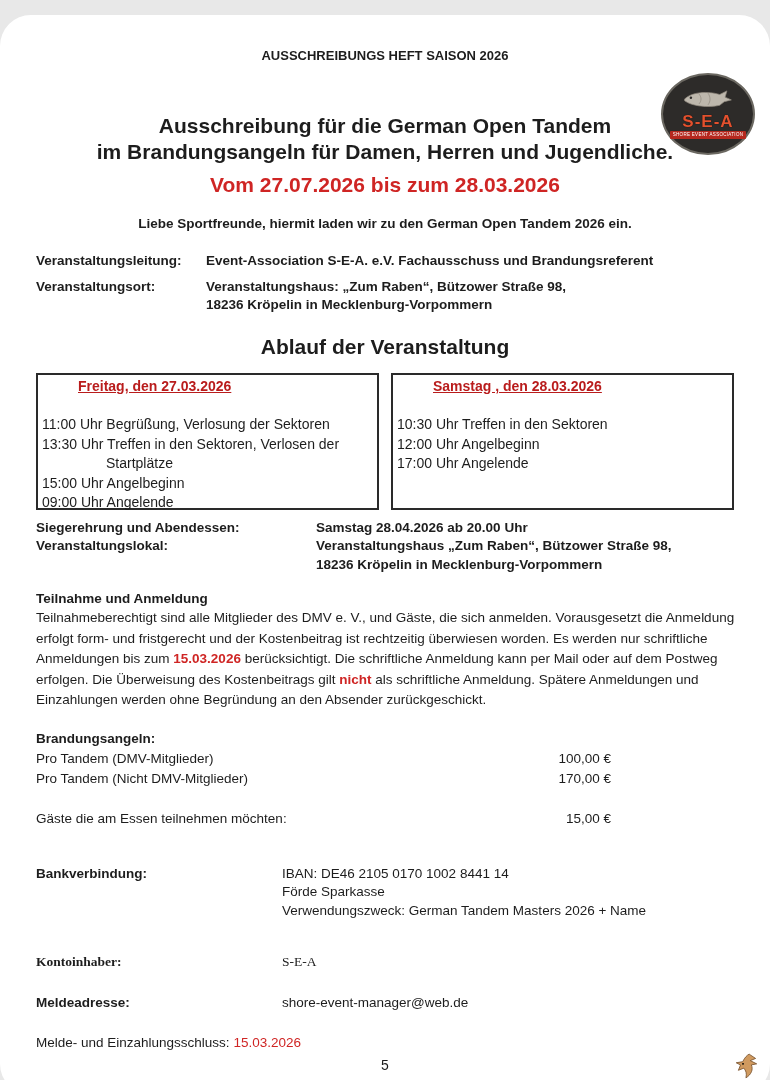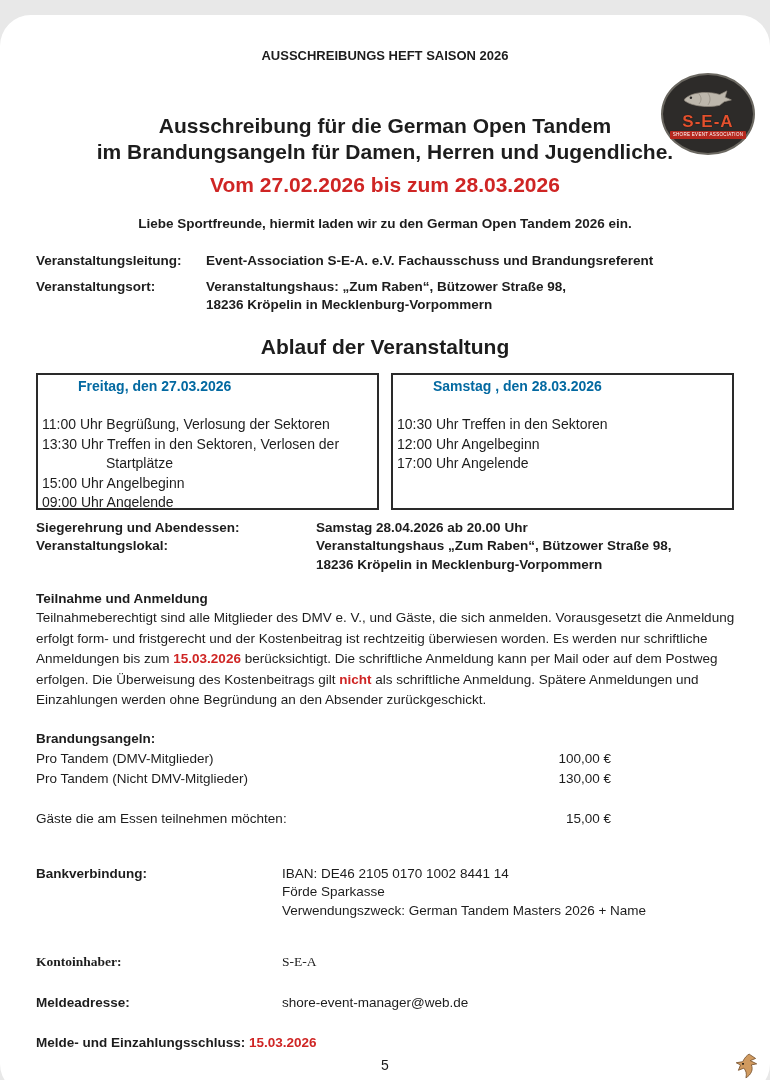"Vom 27.02.2026 bis zum 28.03.2026" div.title-date { text: 27.02.2026 -> 27.07.2026 }
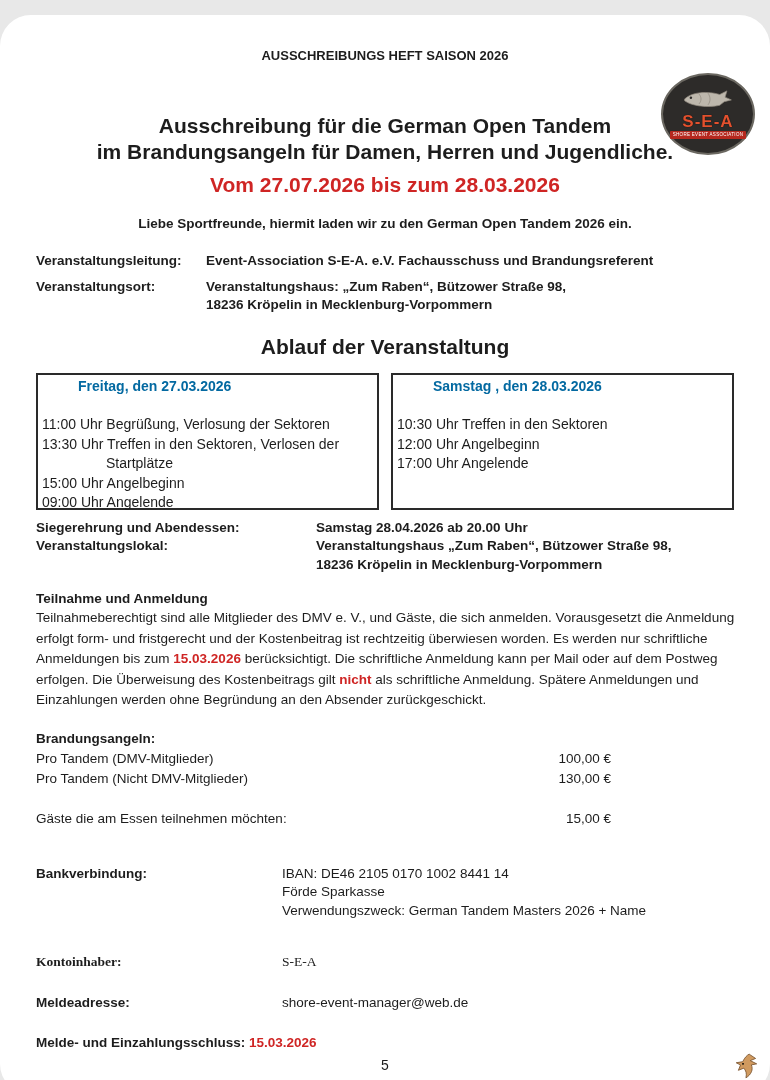"Freitag, den 27.03.2026" .sched-header { color: #0369a1 -> #b91c1c; text-decoration: none -> underline }
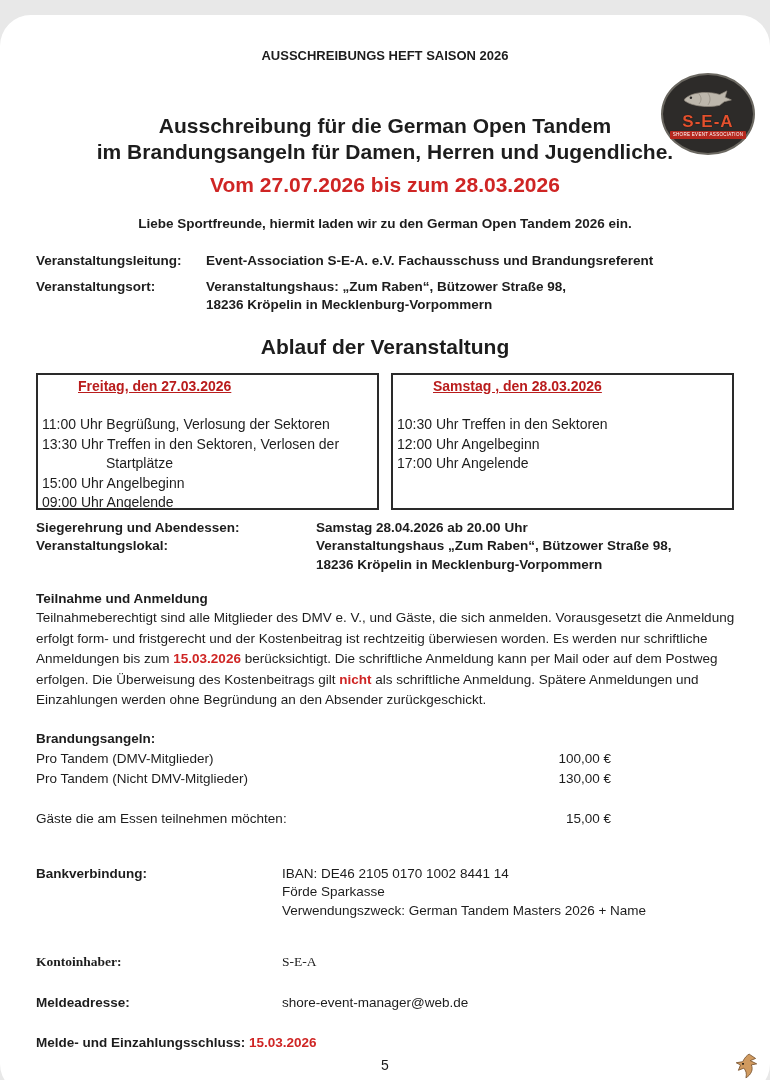"130,00 €" span { text: 130,00 -> 170,00 }
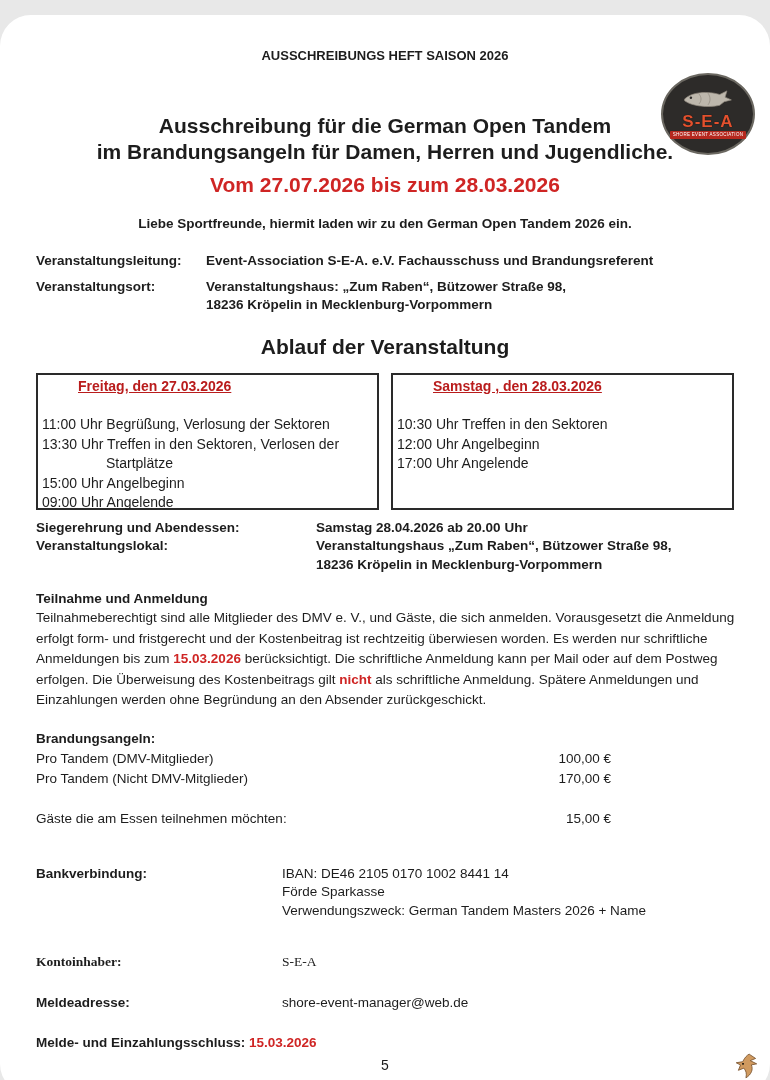"Melde- und Einzahlungsschluss:" .schluss-line { font-weight: bold -> normal }
